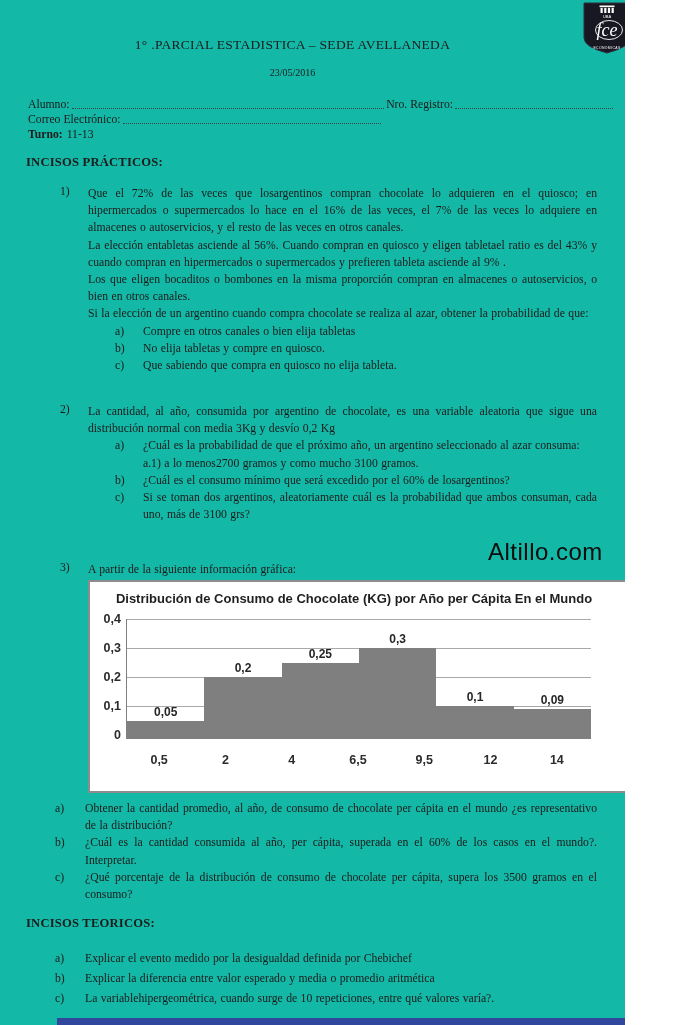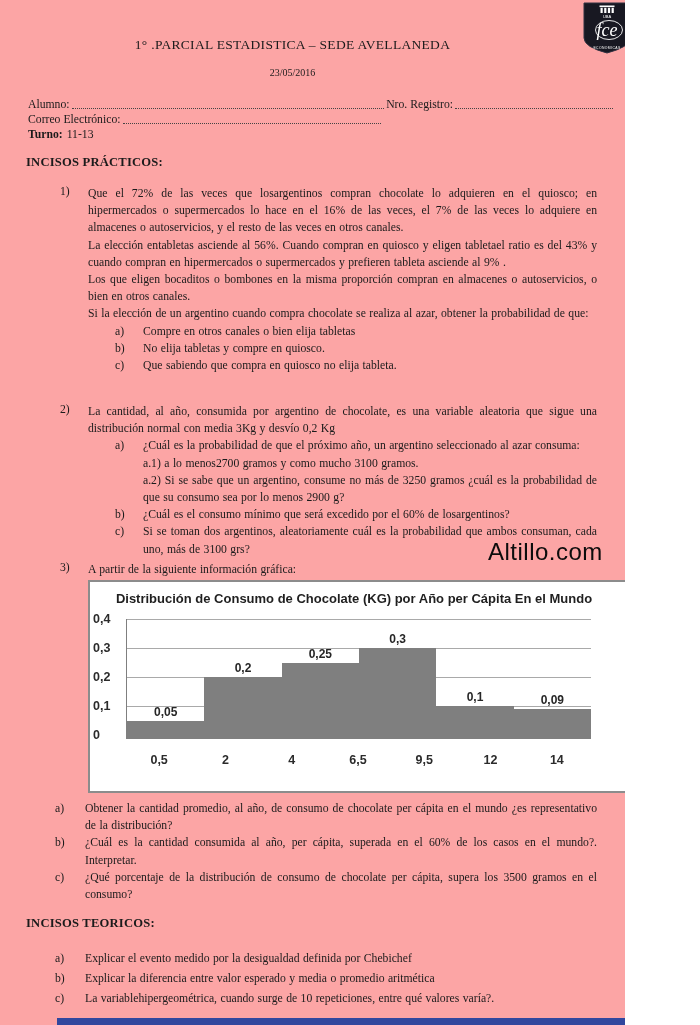"fce" .page { background: #fca5a5 -> #14b8a6 }
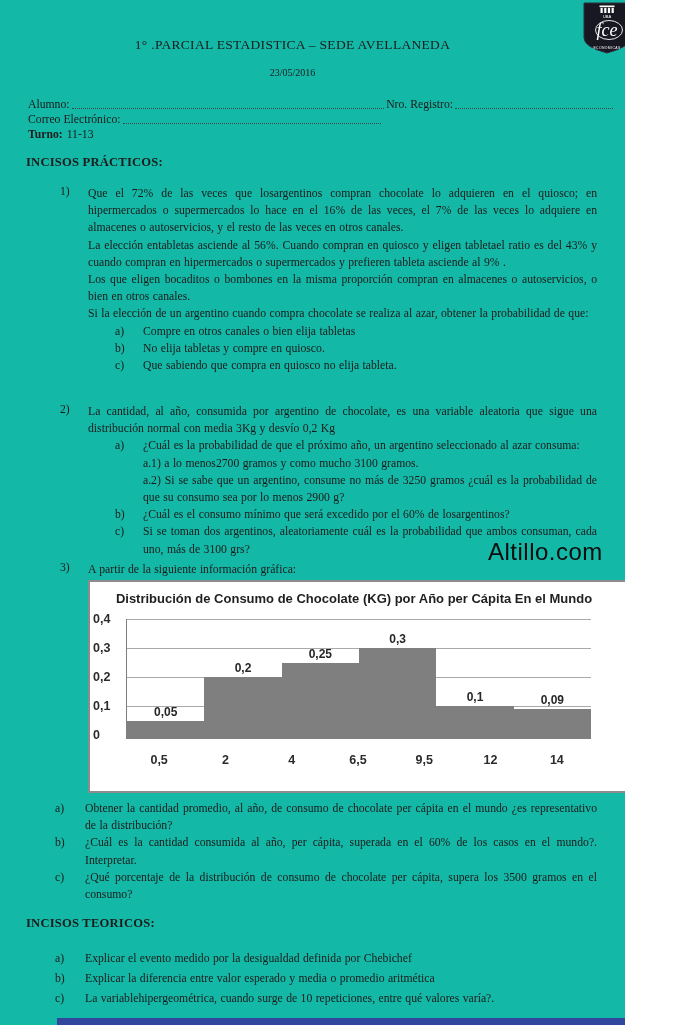"a.2) Si se sabe que" div.subline { html: <div>a.2) Si se sabe que un argentino, consume no más de 3250 gramos ¿cuál es la probabilidad de que su consumo sea por lo menos 2900 g?</div> -> none }
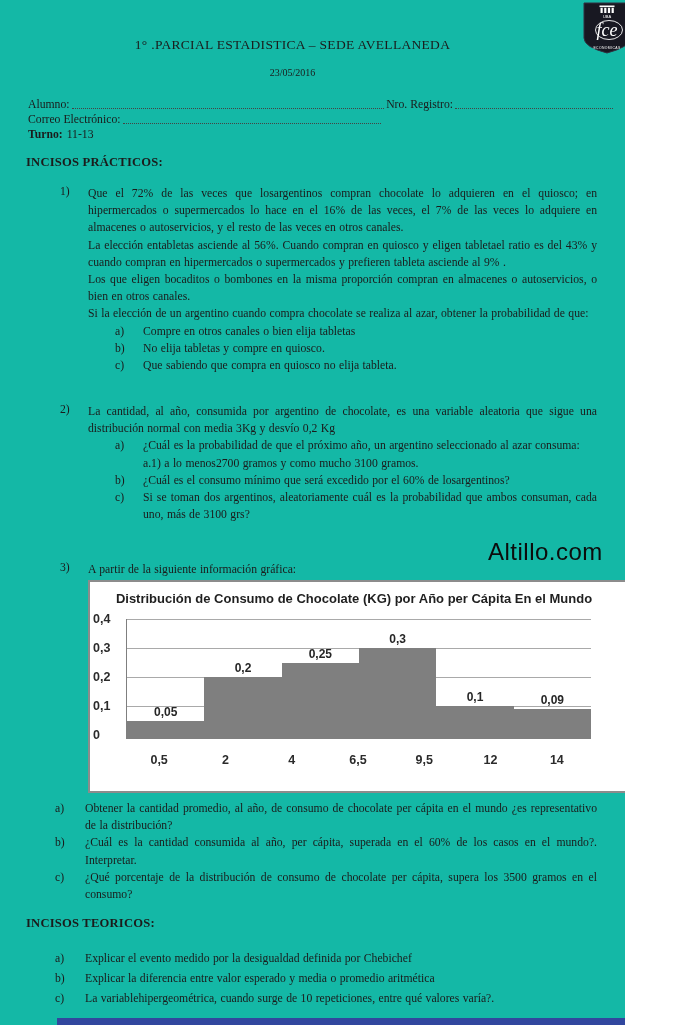"0,4" .ytick { text-align: none -> right }
